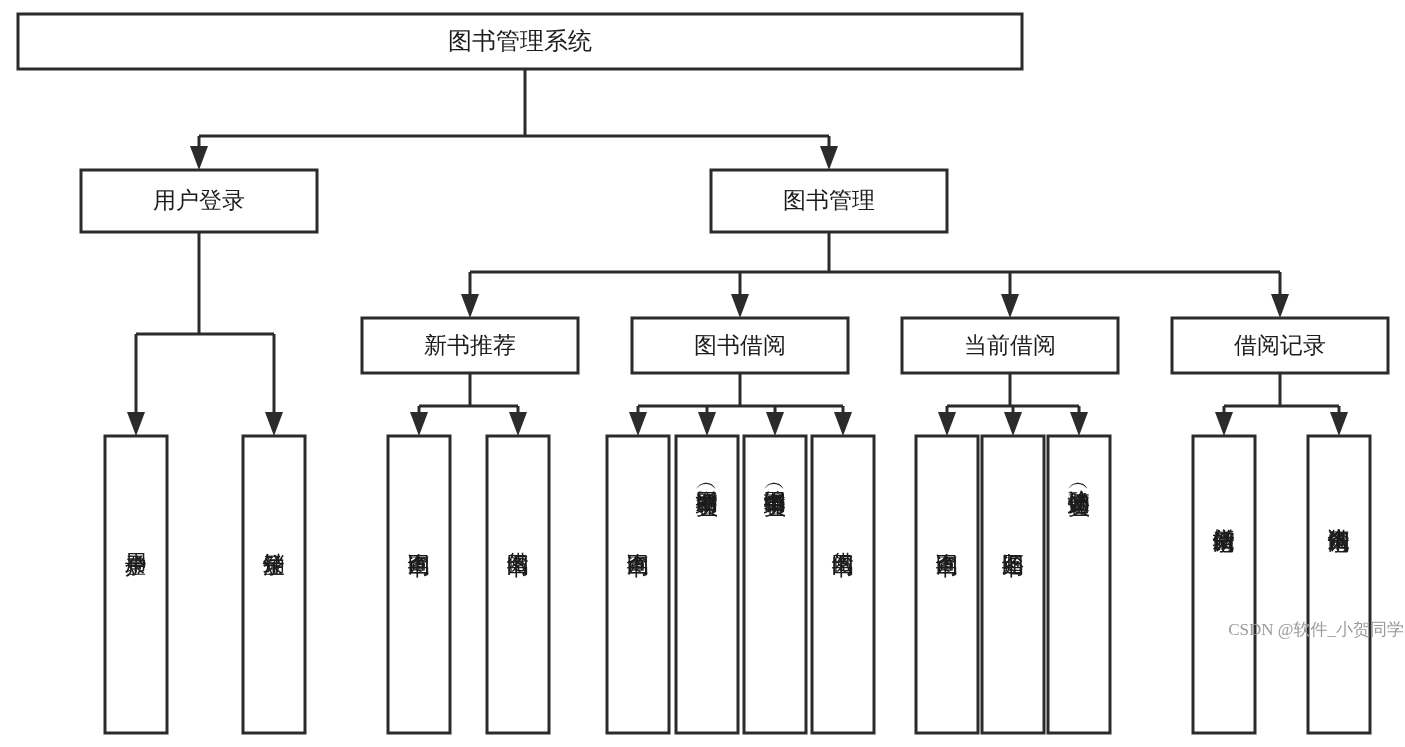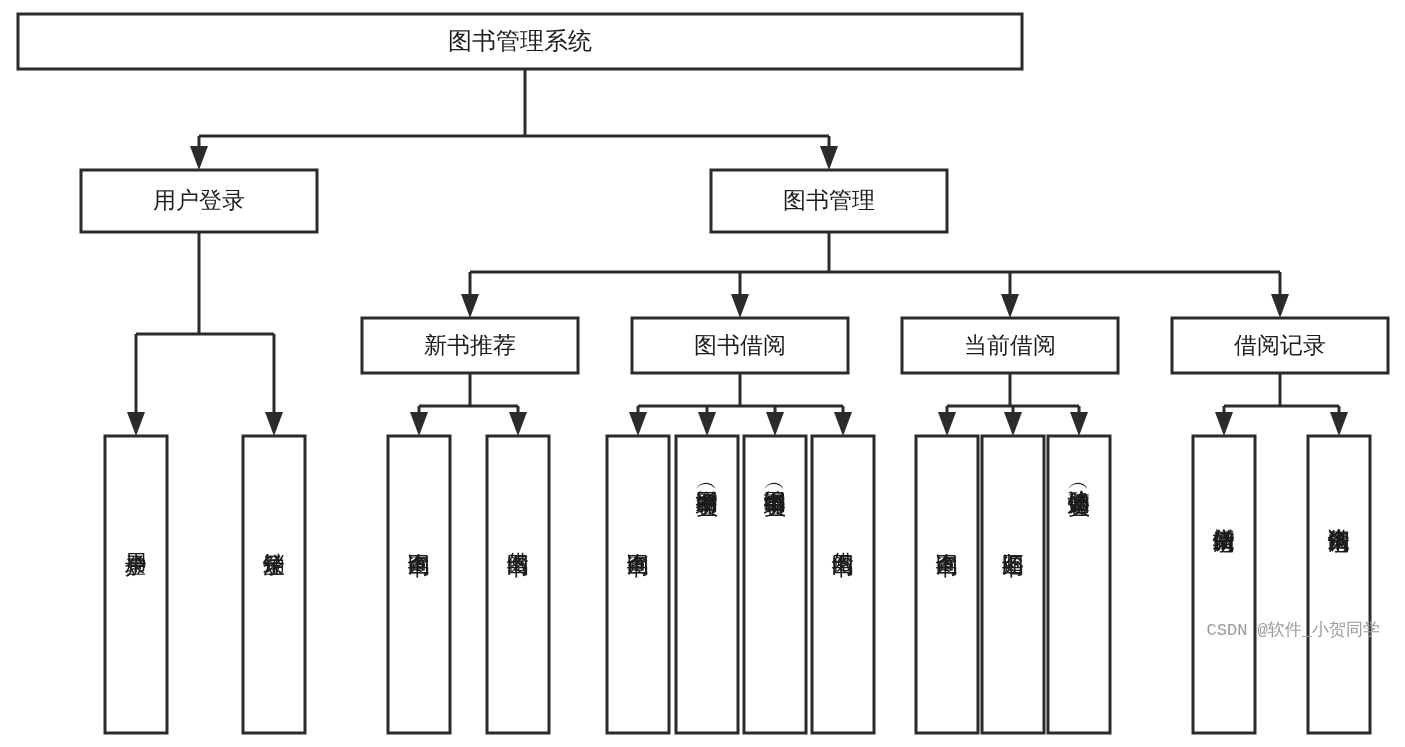"CSDN @软件_小贺同学" .watermark { font-family: Liberation Mono, monospace -> Liberation Serif, serif; right: 25px -> 1px }
